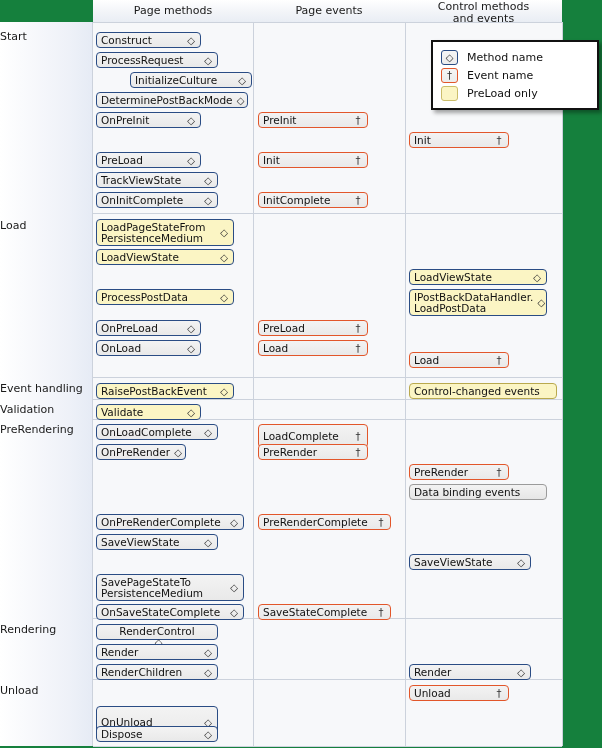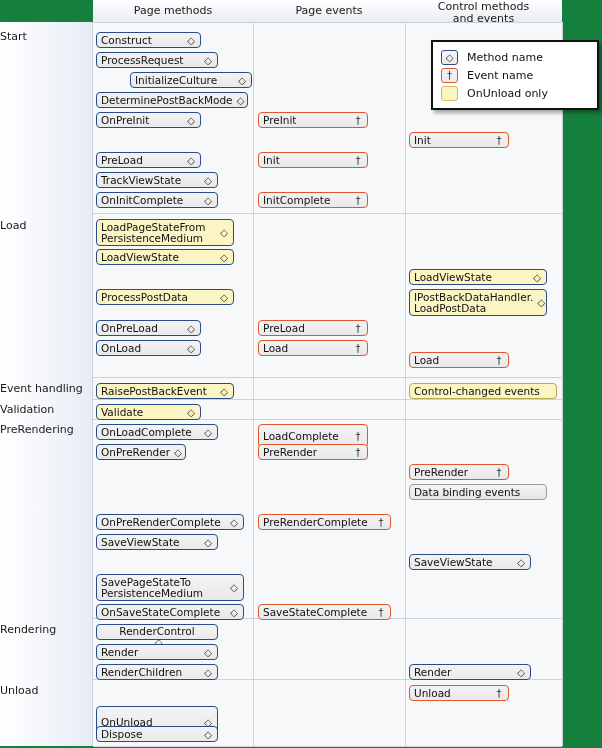"OnUnload only" span.leg-txt { text: OnUnload -> PreLoad }
